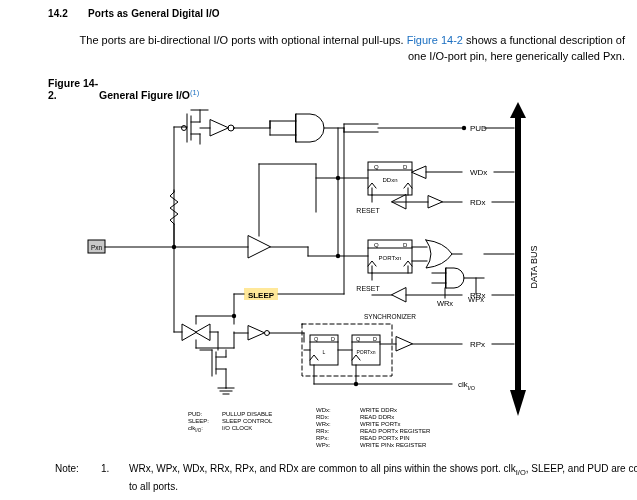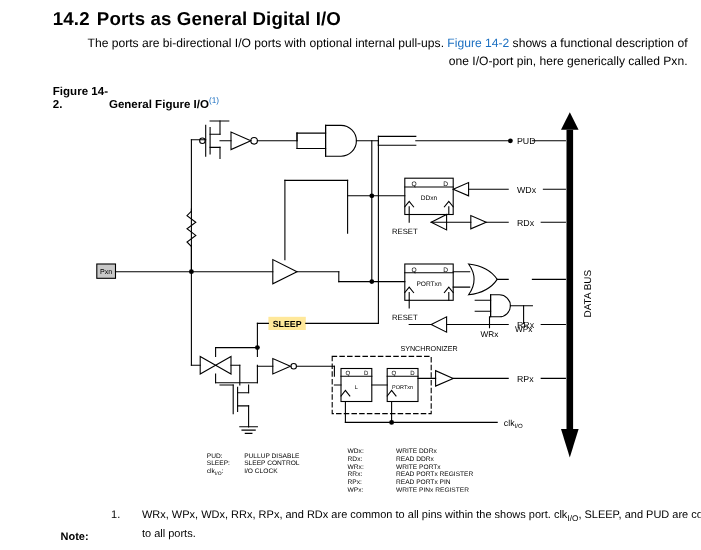"14.2 Ports as General Digital" .sec-head { font-size: 17px -> 10px }
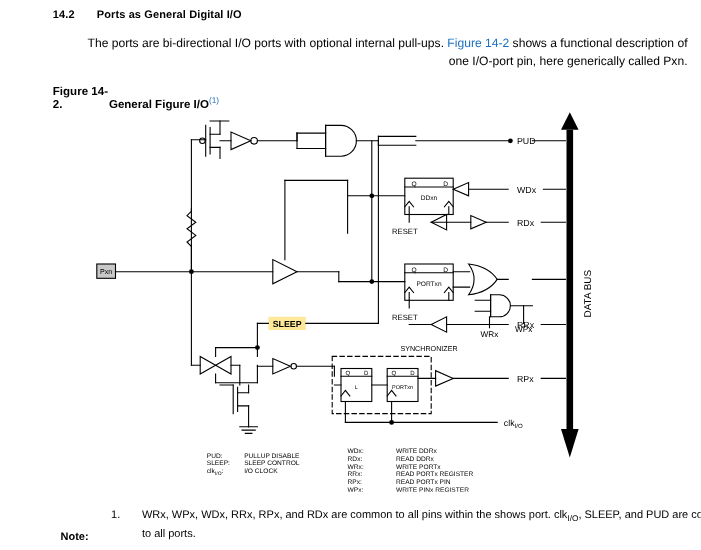"Note:" .note .nlabel { font-weight: bold -> normal; margin-top: 20px -> none }
